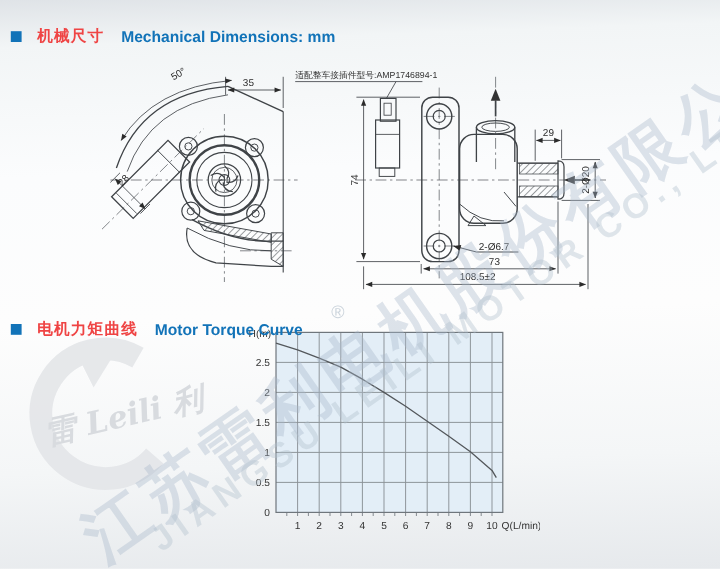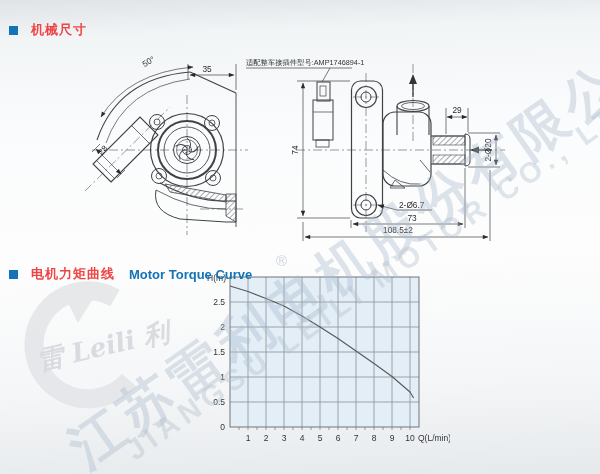"Mechanical Dimensions: mm" span.hdr-en { html: none -> <span>Mechanical Dimensions: mm</span> }
